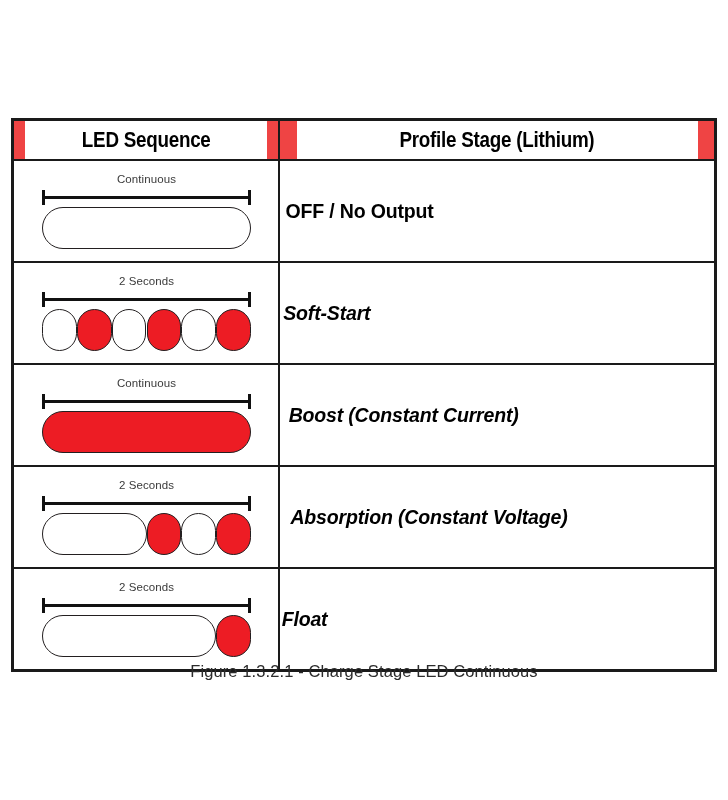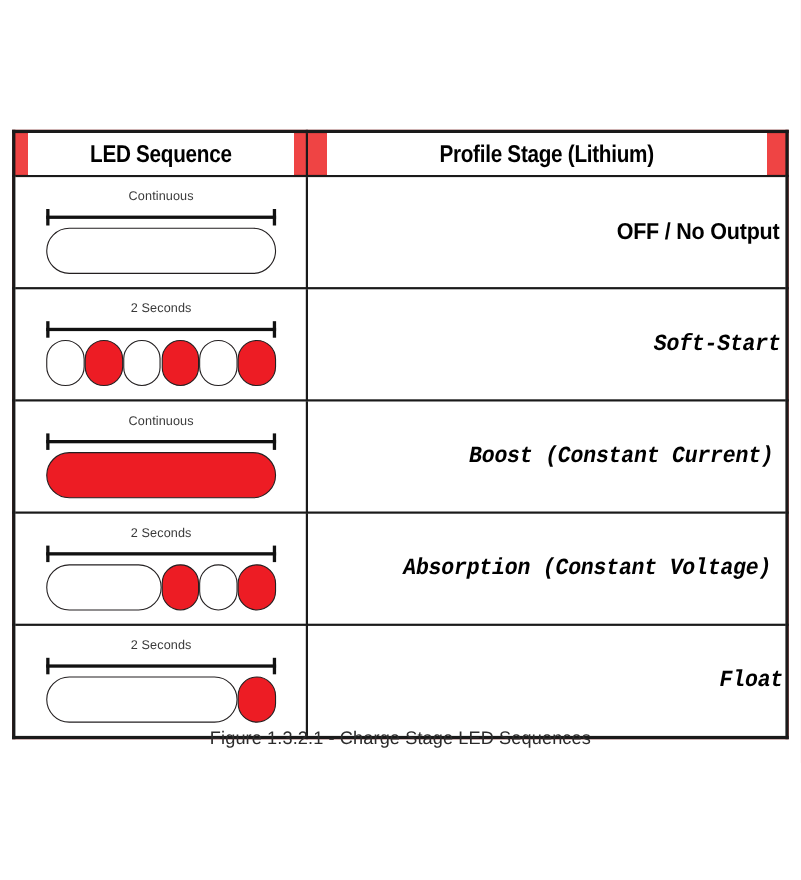"OFF / No Output" .stage { text-align: right -> left }
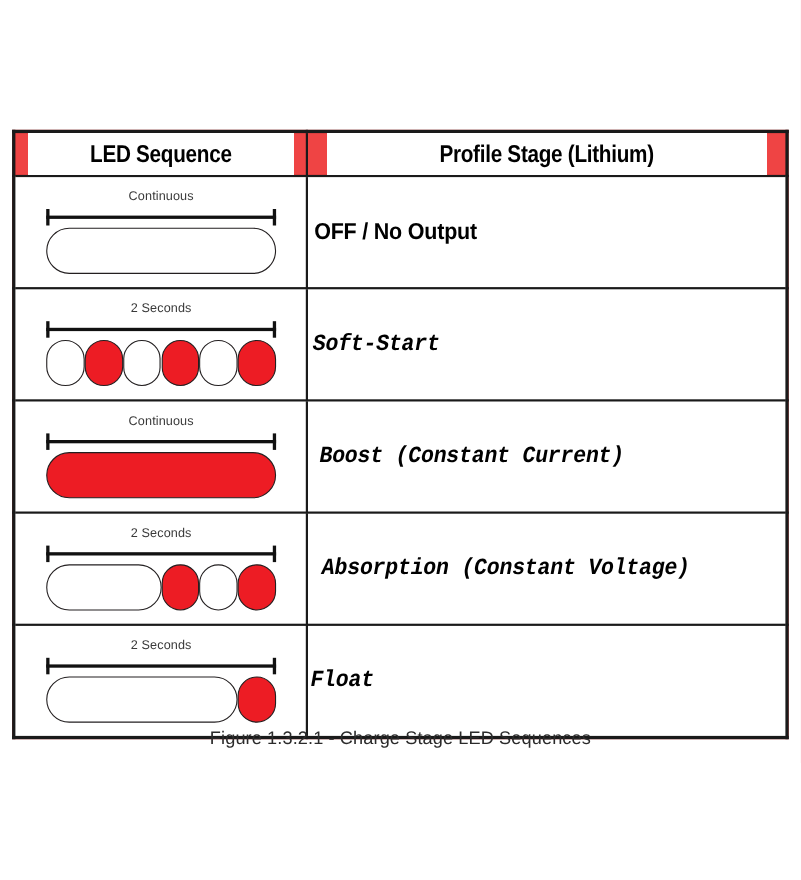"Soft-Start" .stage-it { font-family: Liberation Mono, monospace -> none }
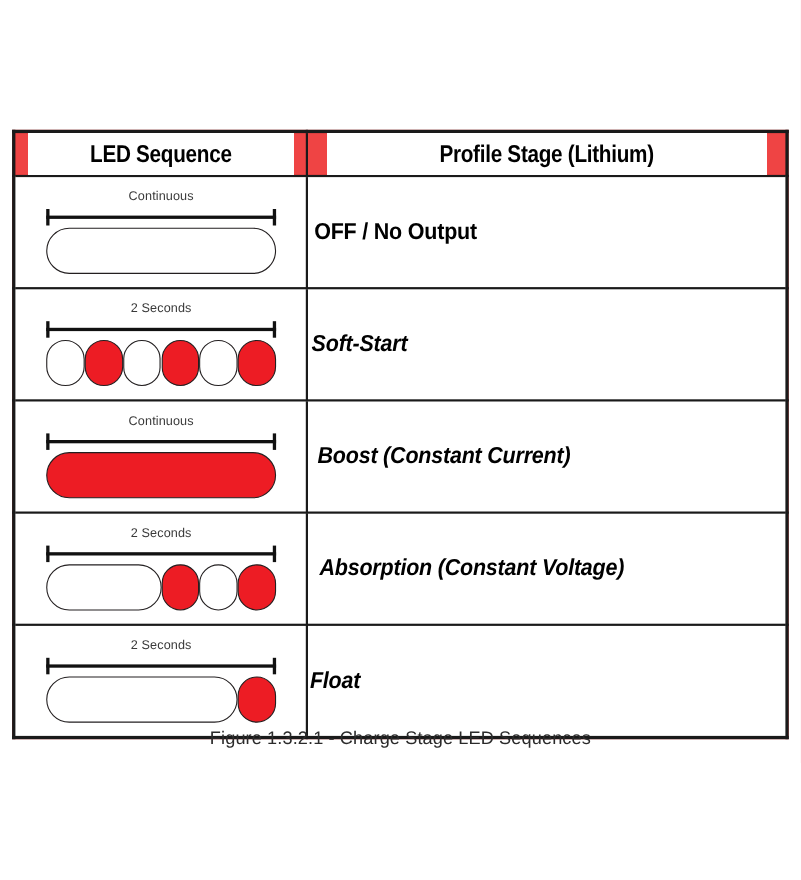"Figure 1.3.2.1 - Charge Stage" div { text: Sequences -> Continuous }
